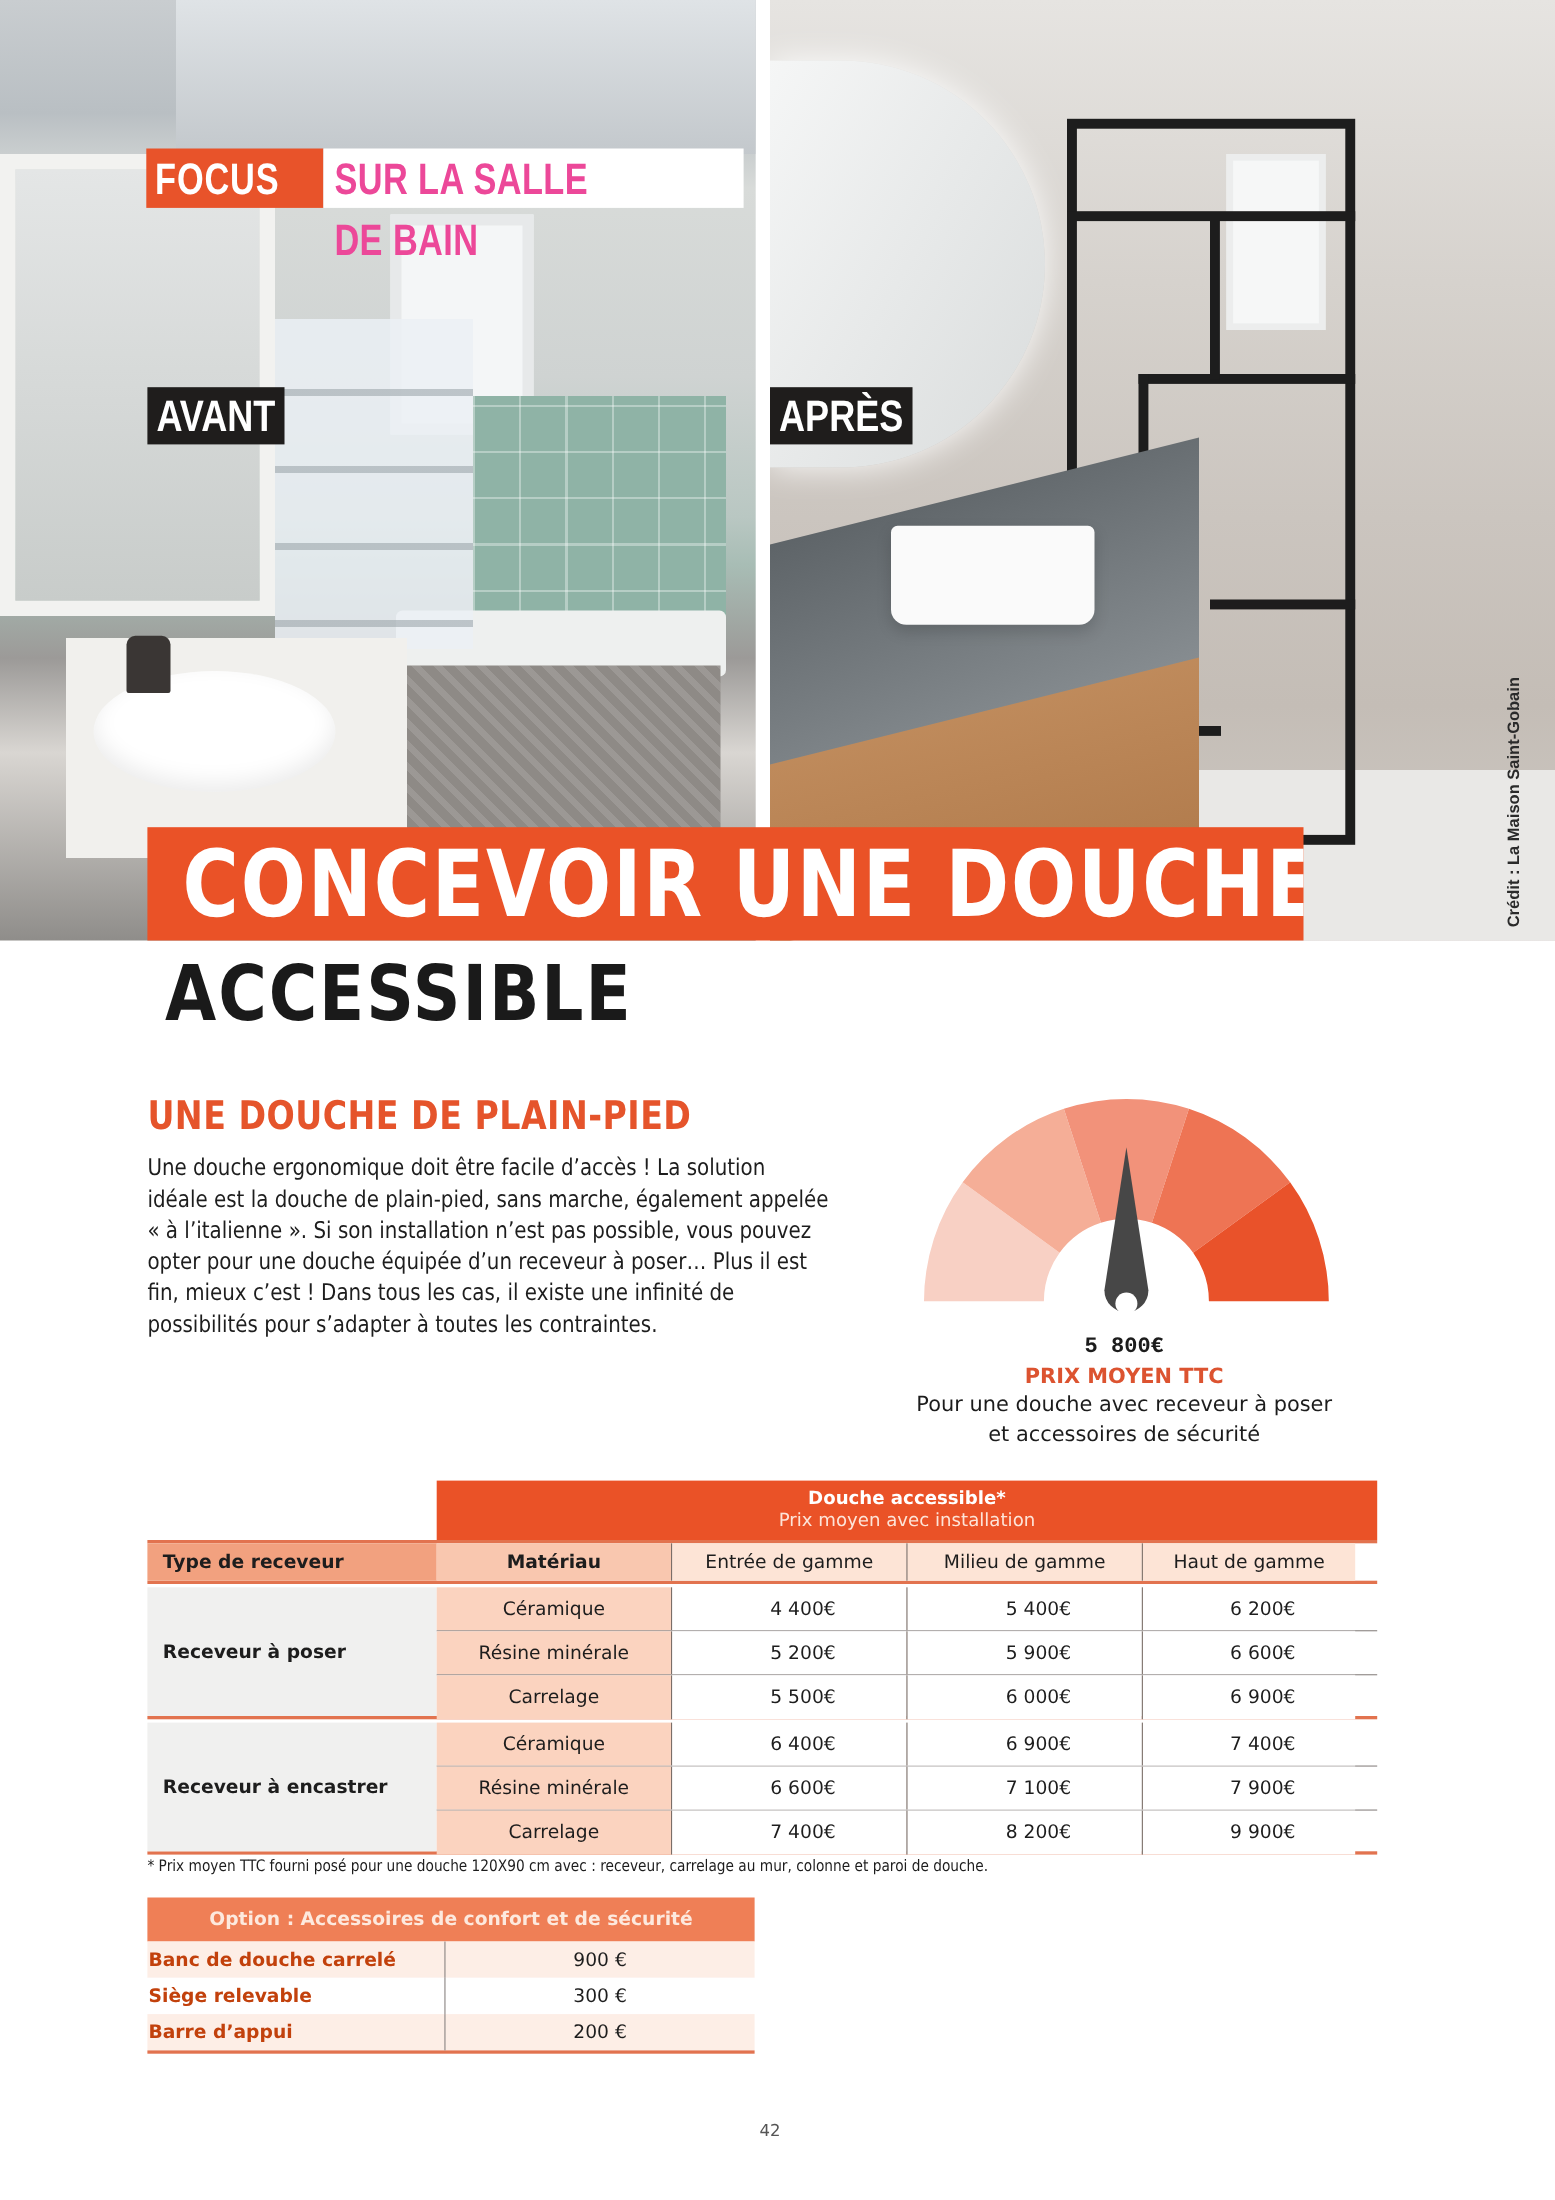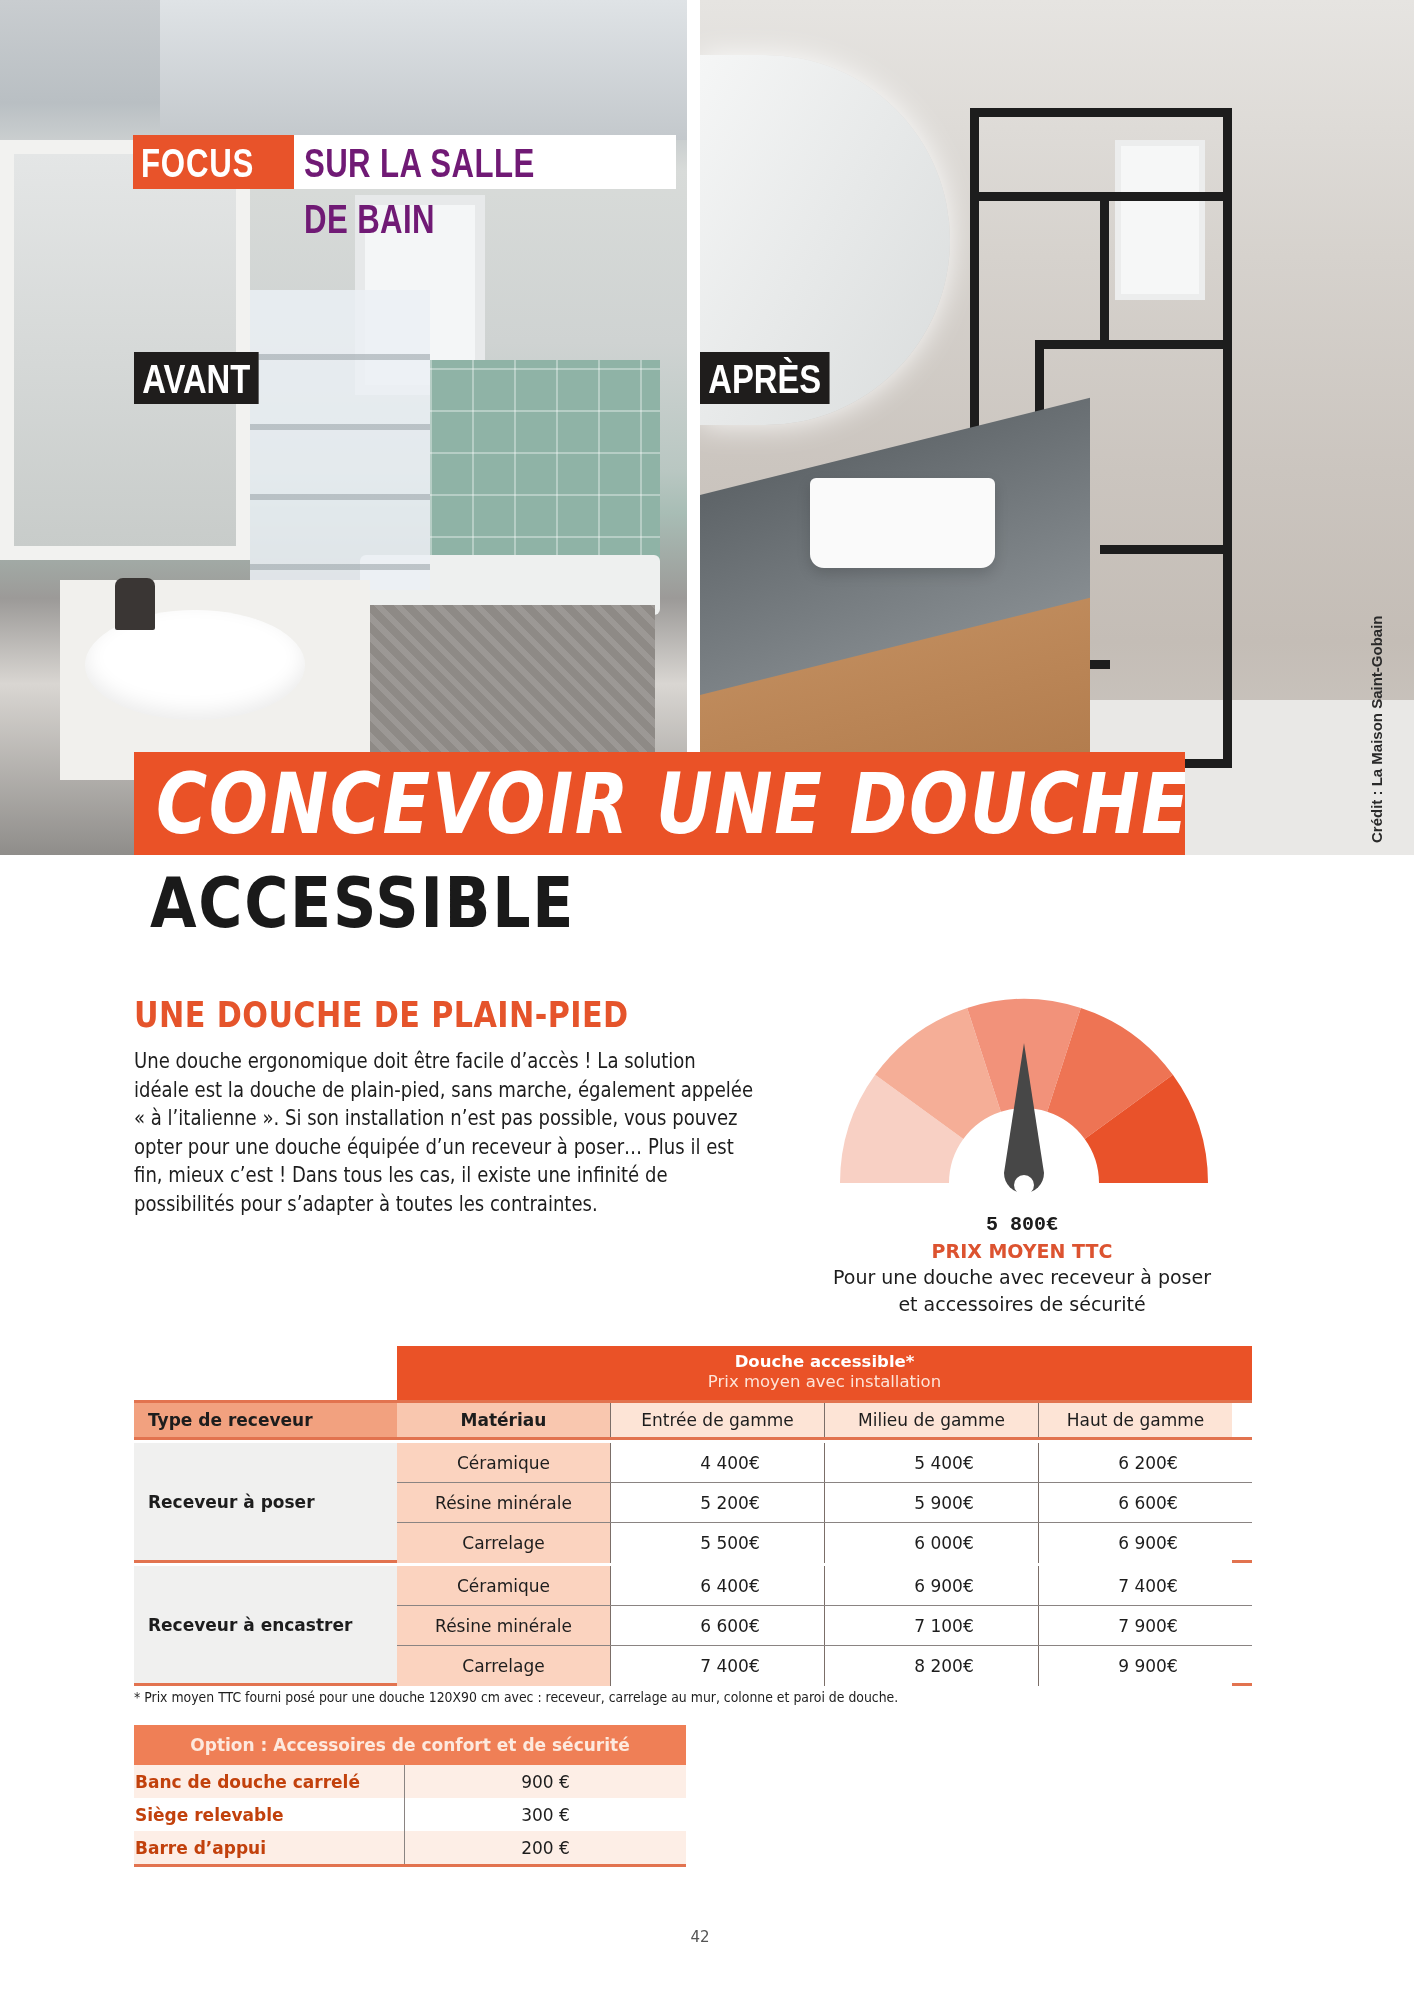"SUR LA SALLE DE BAIN" .focus-tag .f2 { color: #701a75 -> #ec4899 }
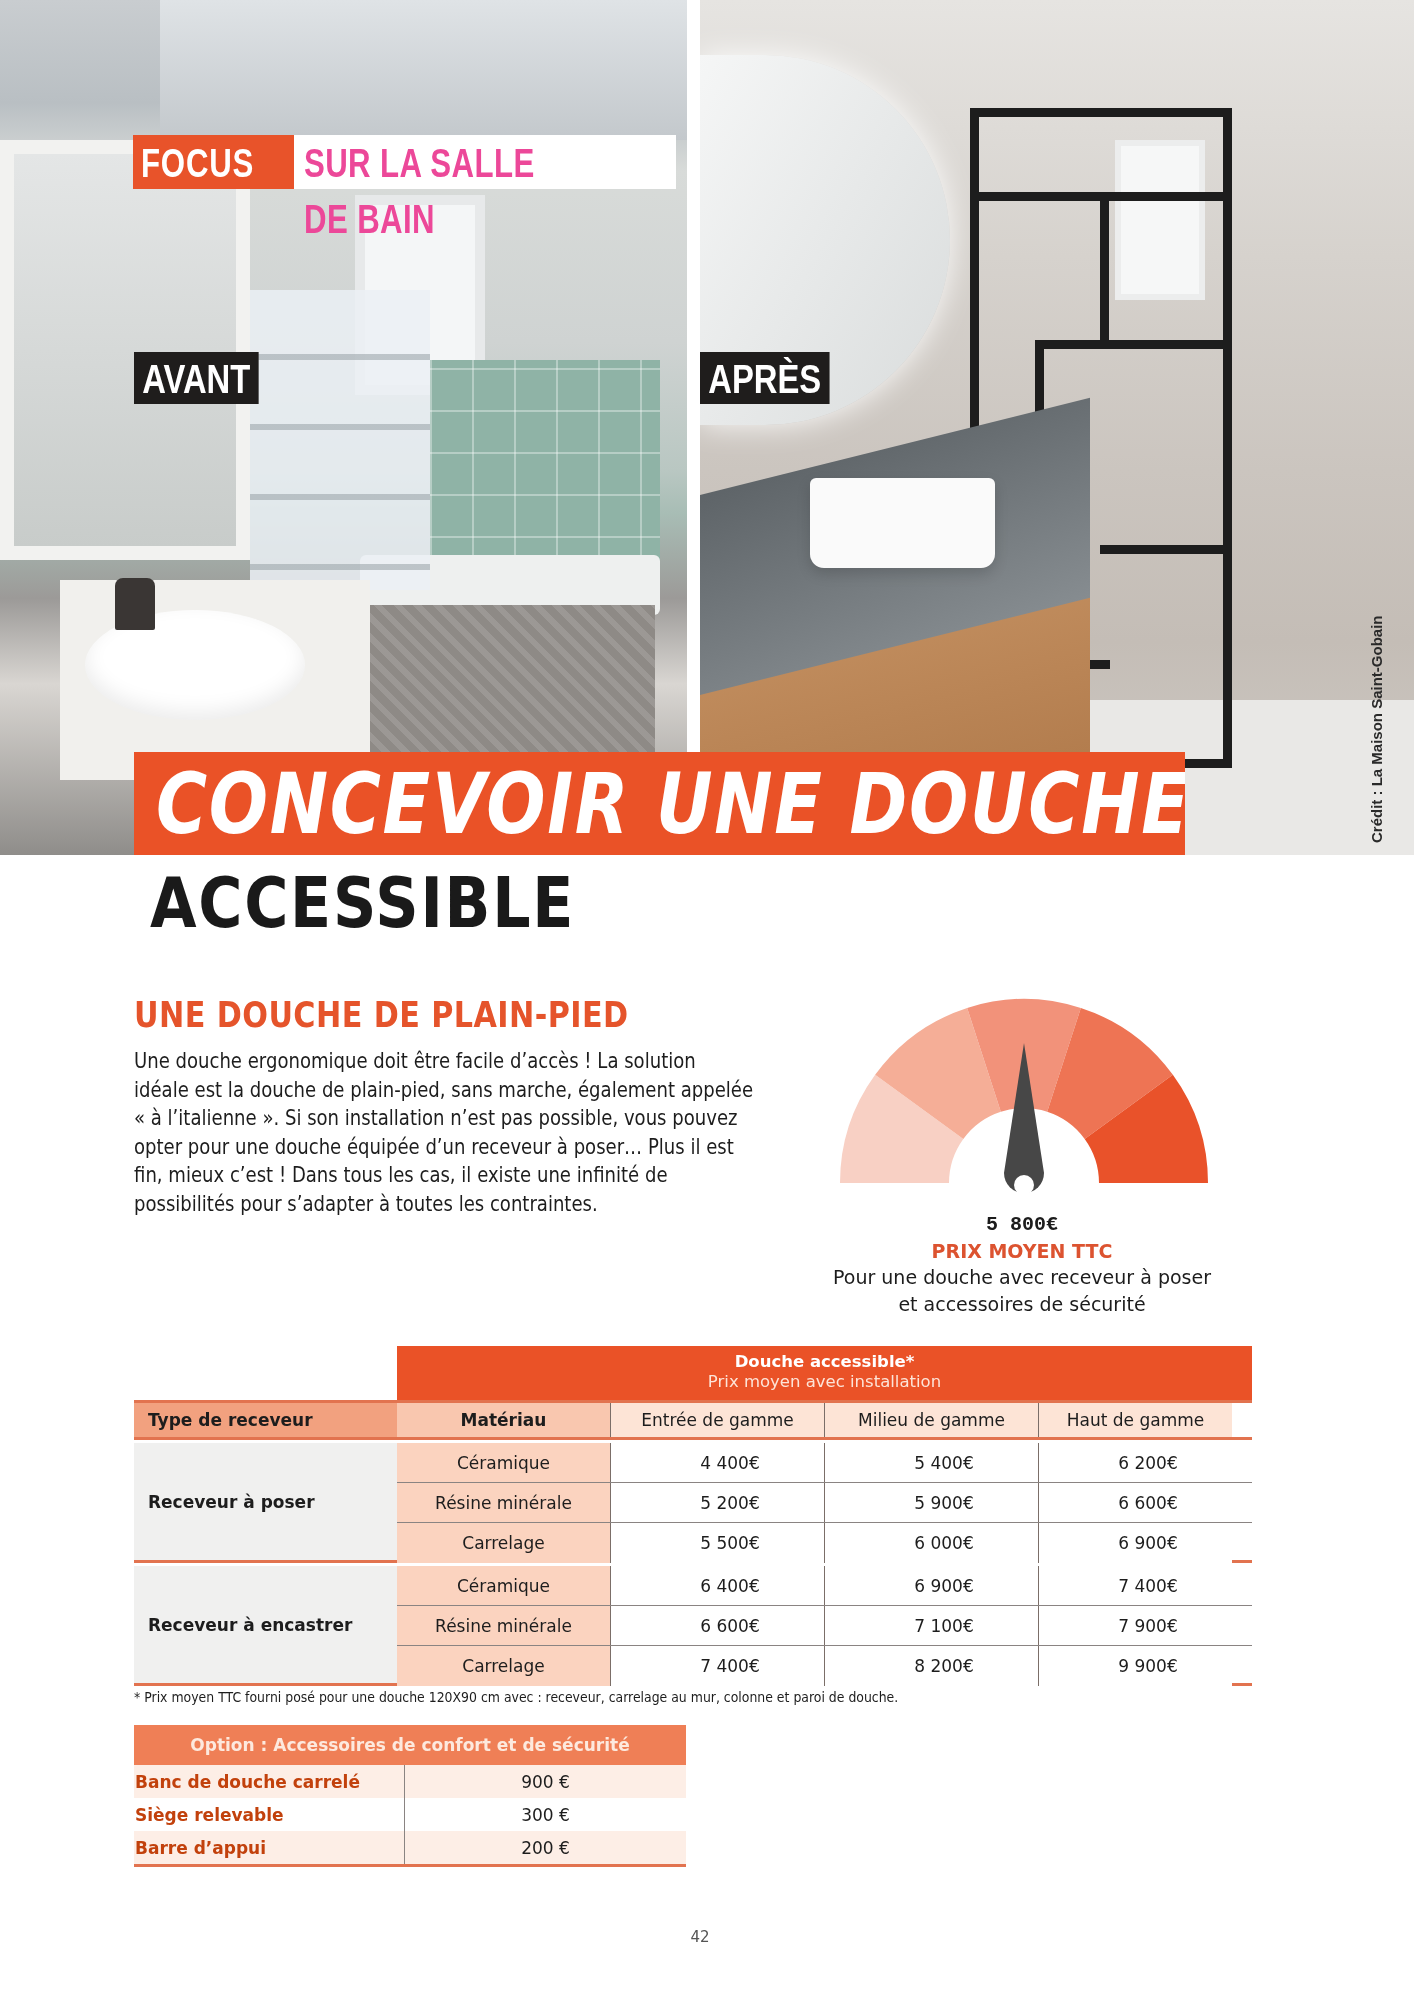"CONCEVOIR UNE DOUCHE" .title-banner { font-style: italic -> none; padding-left: 22px -> 32px }
